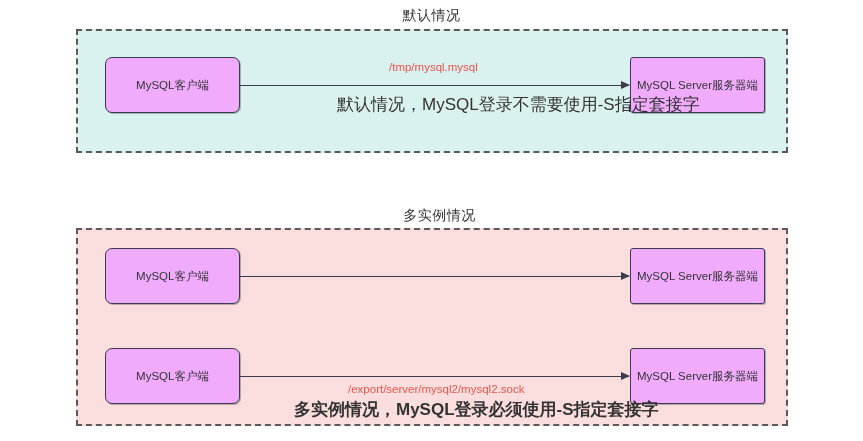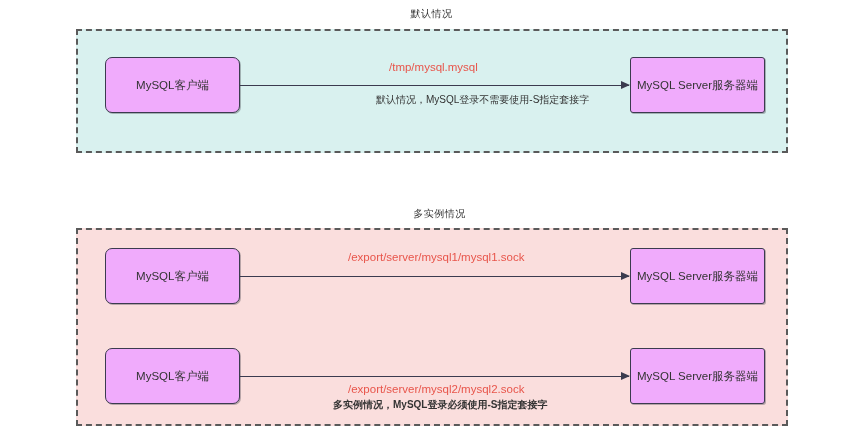"默认情况" .section-title { font-size: 10px -> 14px }
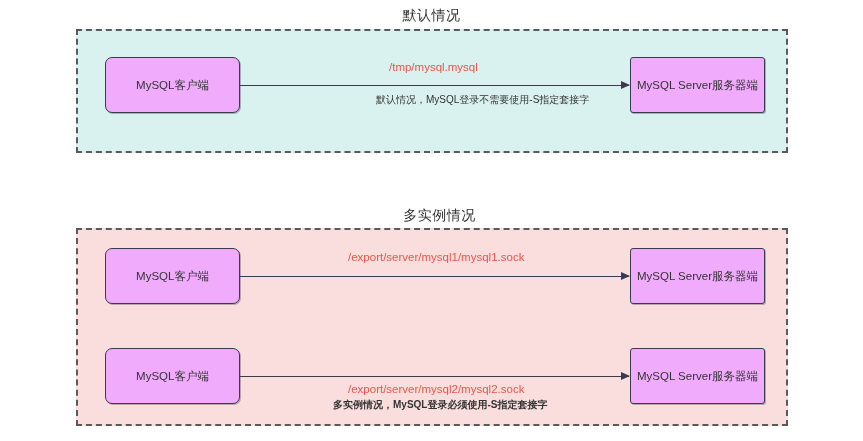"默认情况，MySQL登录不需要使用-S指定套接字" .edge-note { font-size: 10px -> 17px; margin-left: 39px -> none }
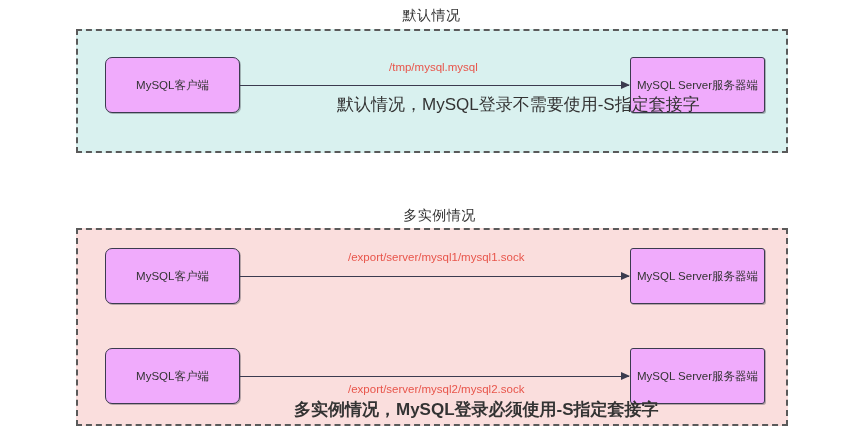"/export/server/mysql1/mysql1.sock" div.edge-label { html: <div>/export/server/mysql1/mysql1.sock</div> -> none }
